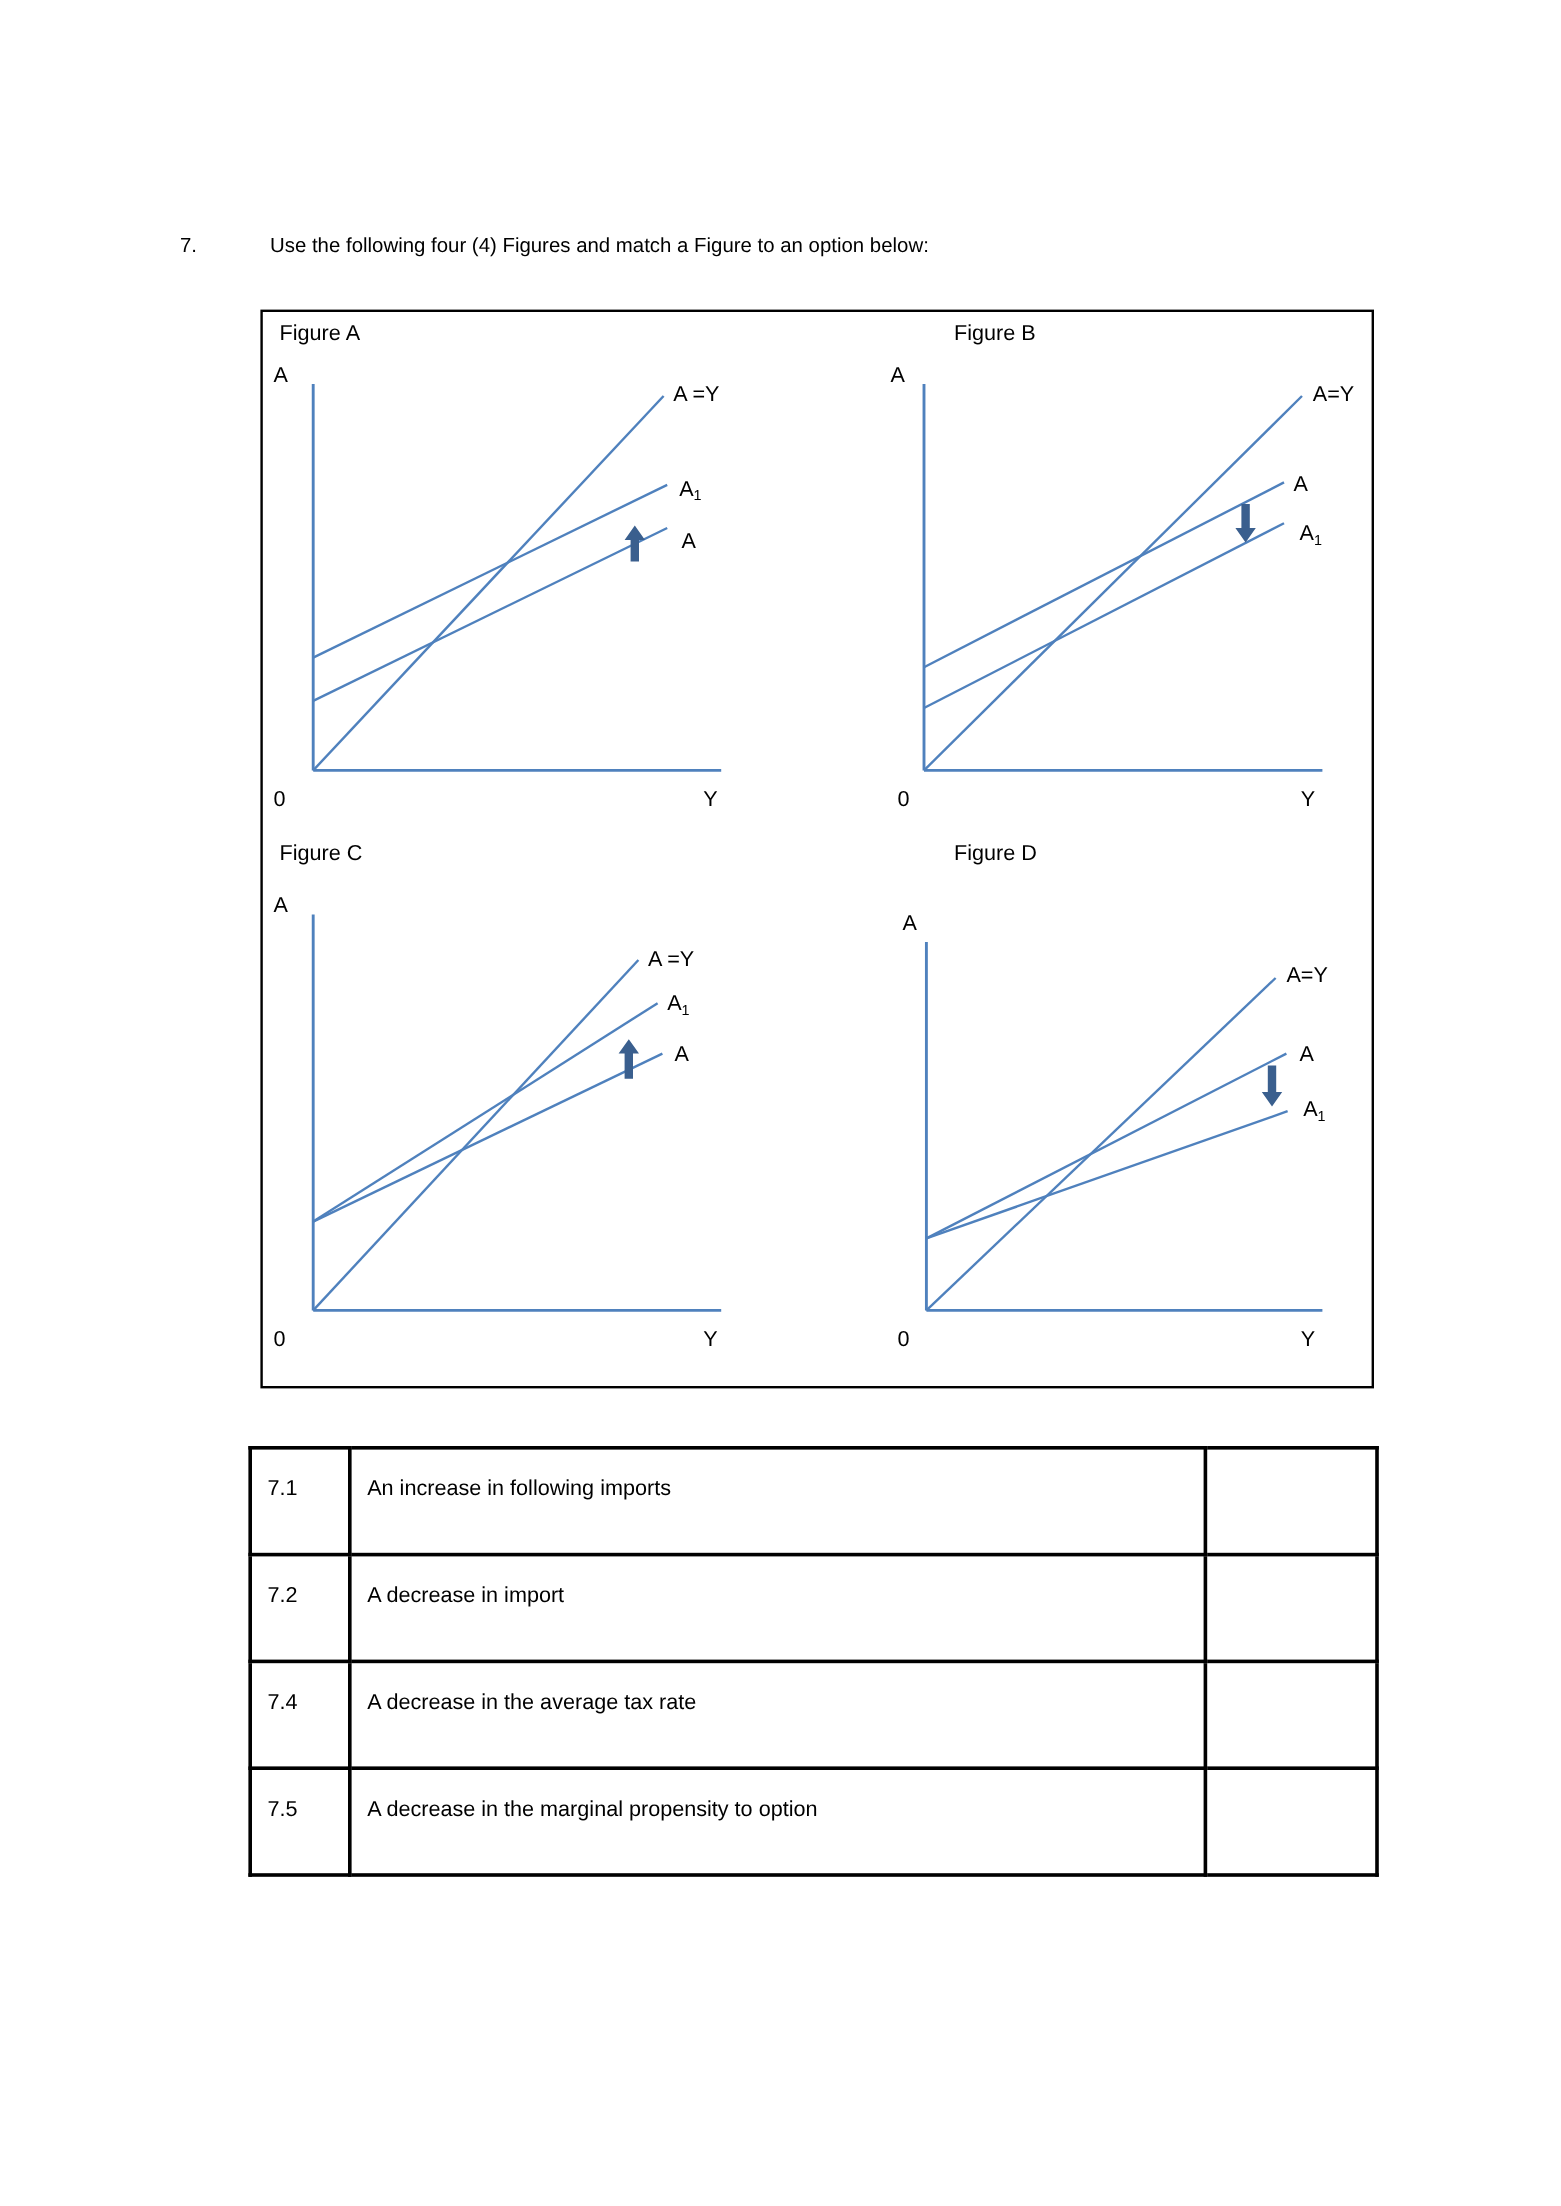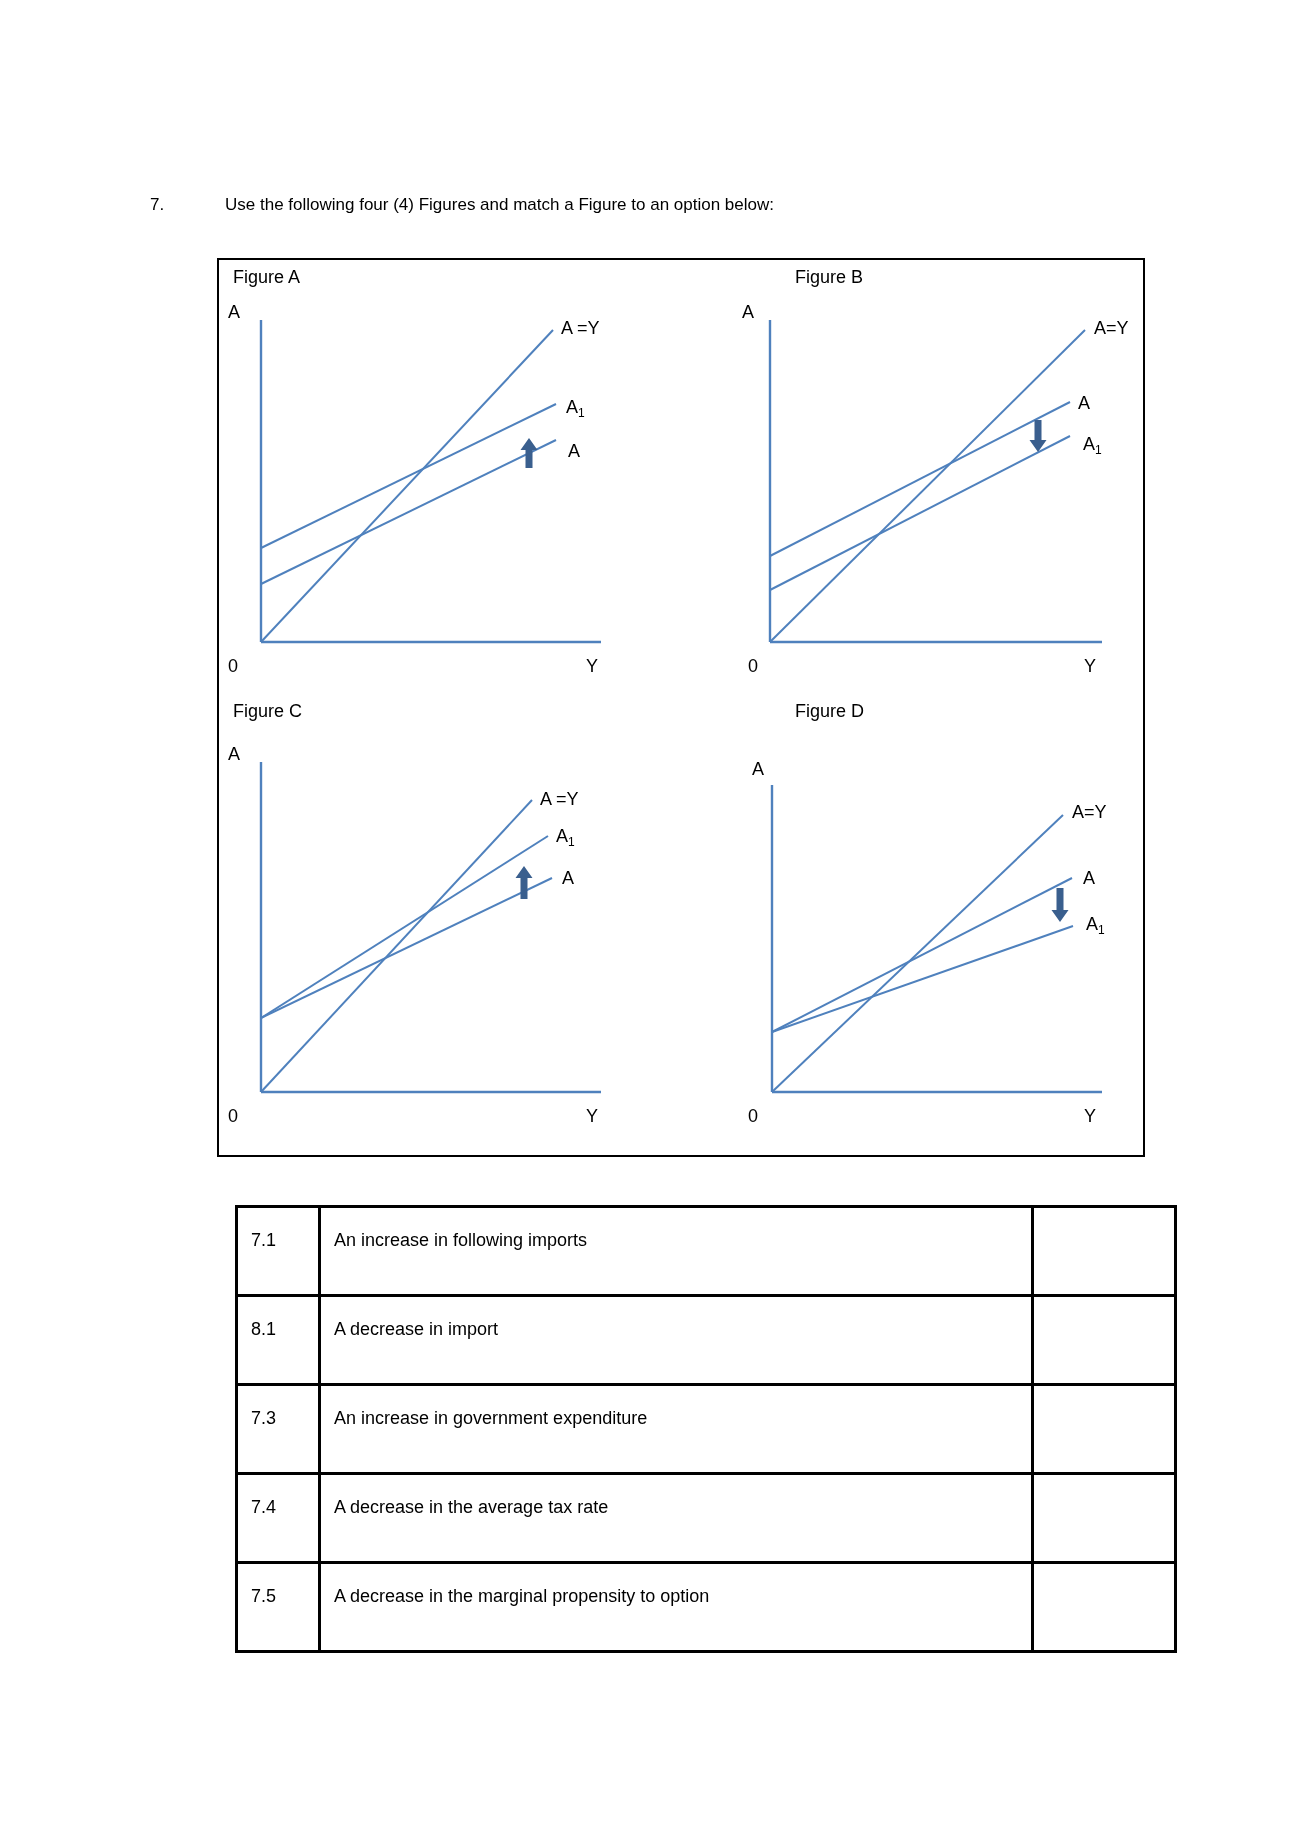"7.1" table.match-table { margin-left: 28px -> none }
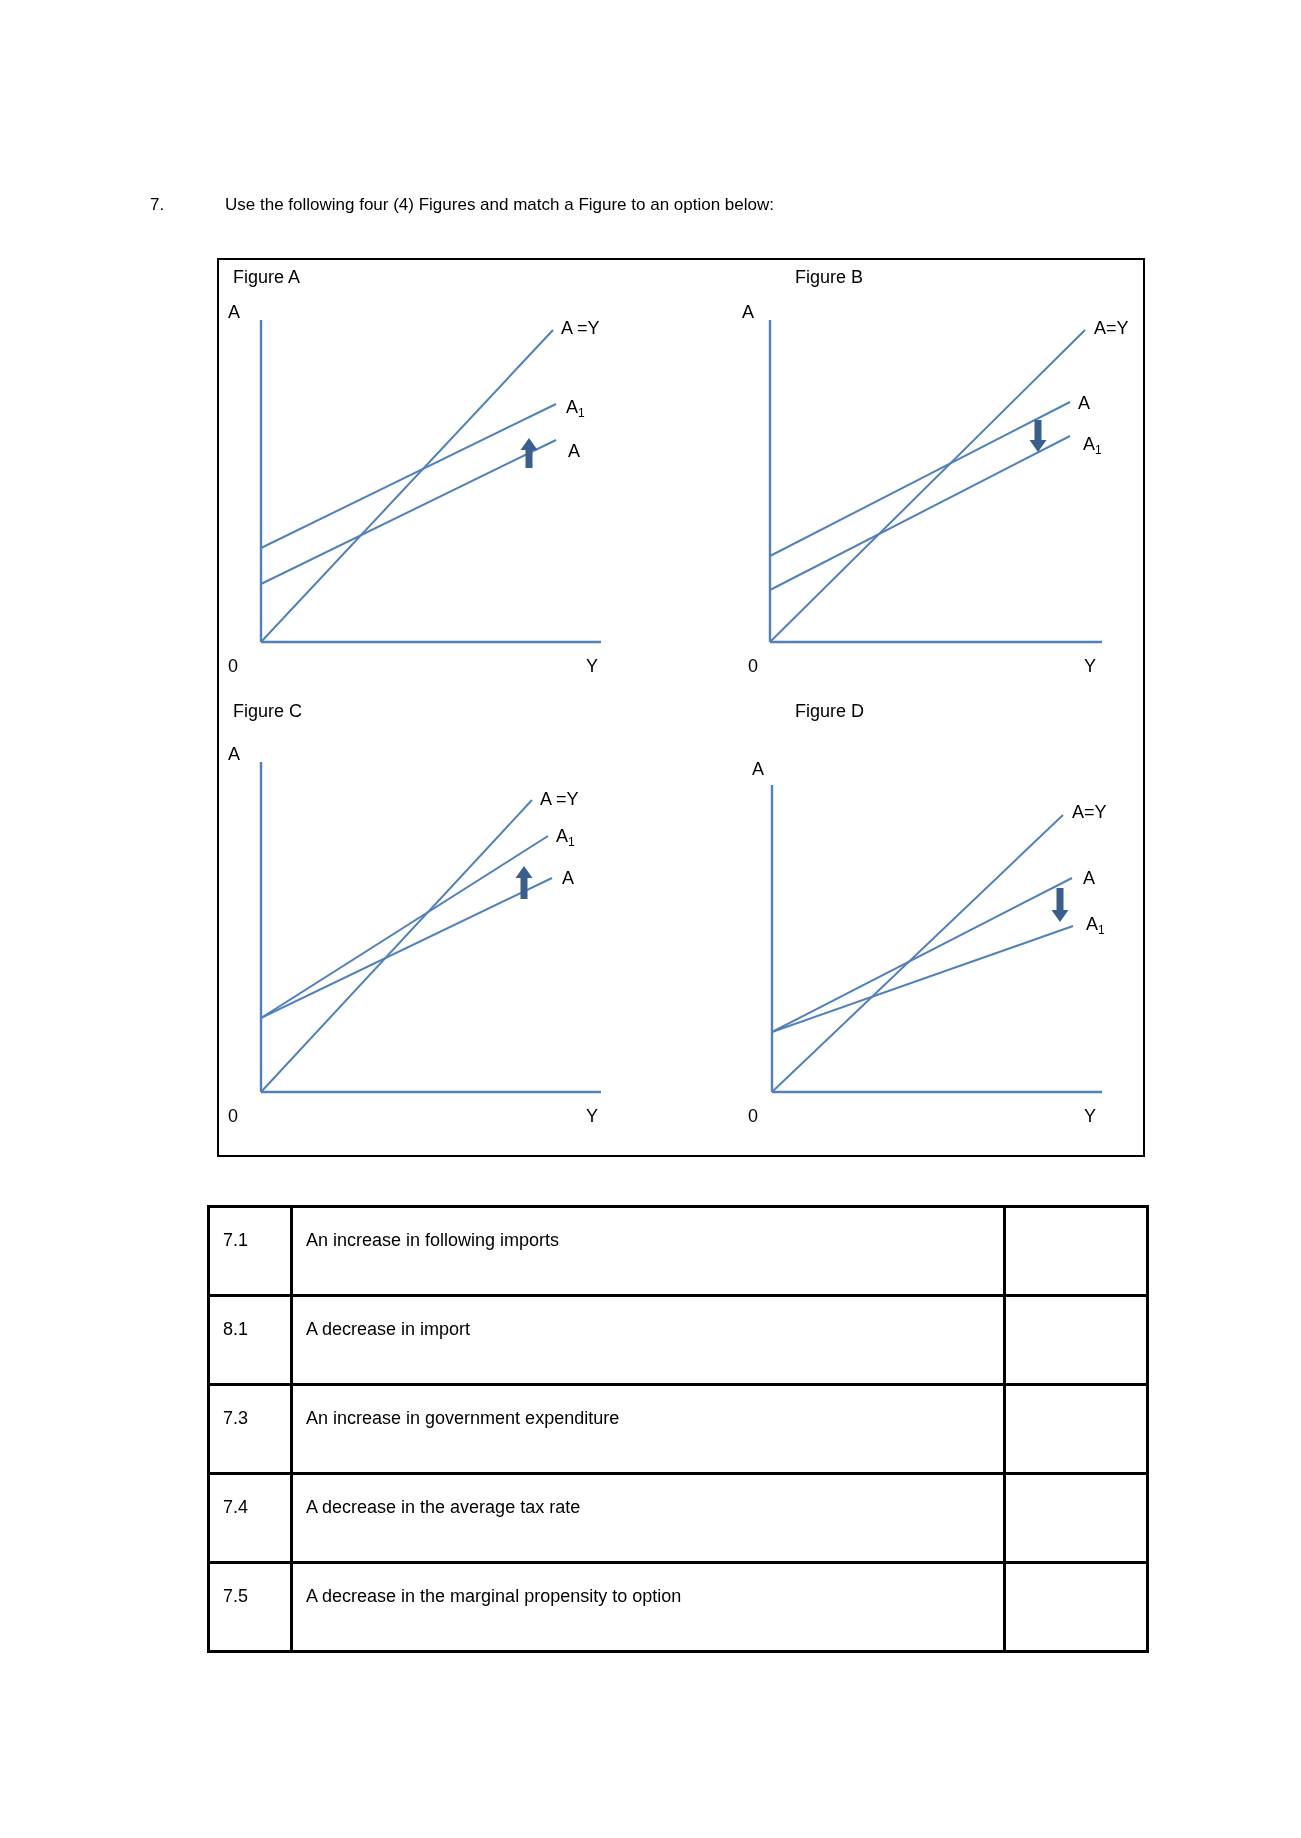"8.1" td.col-num { text: 8.1 -> 7.2 }
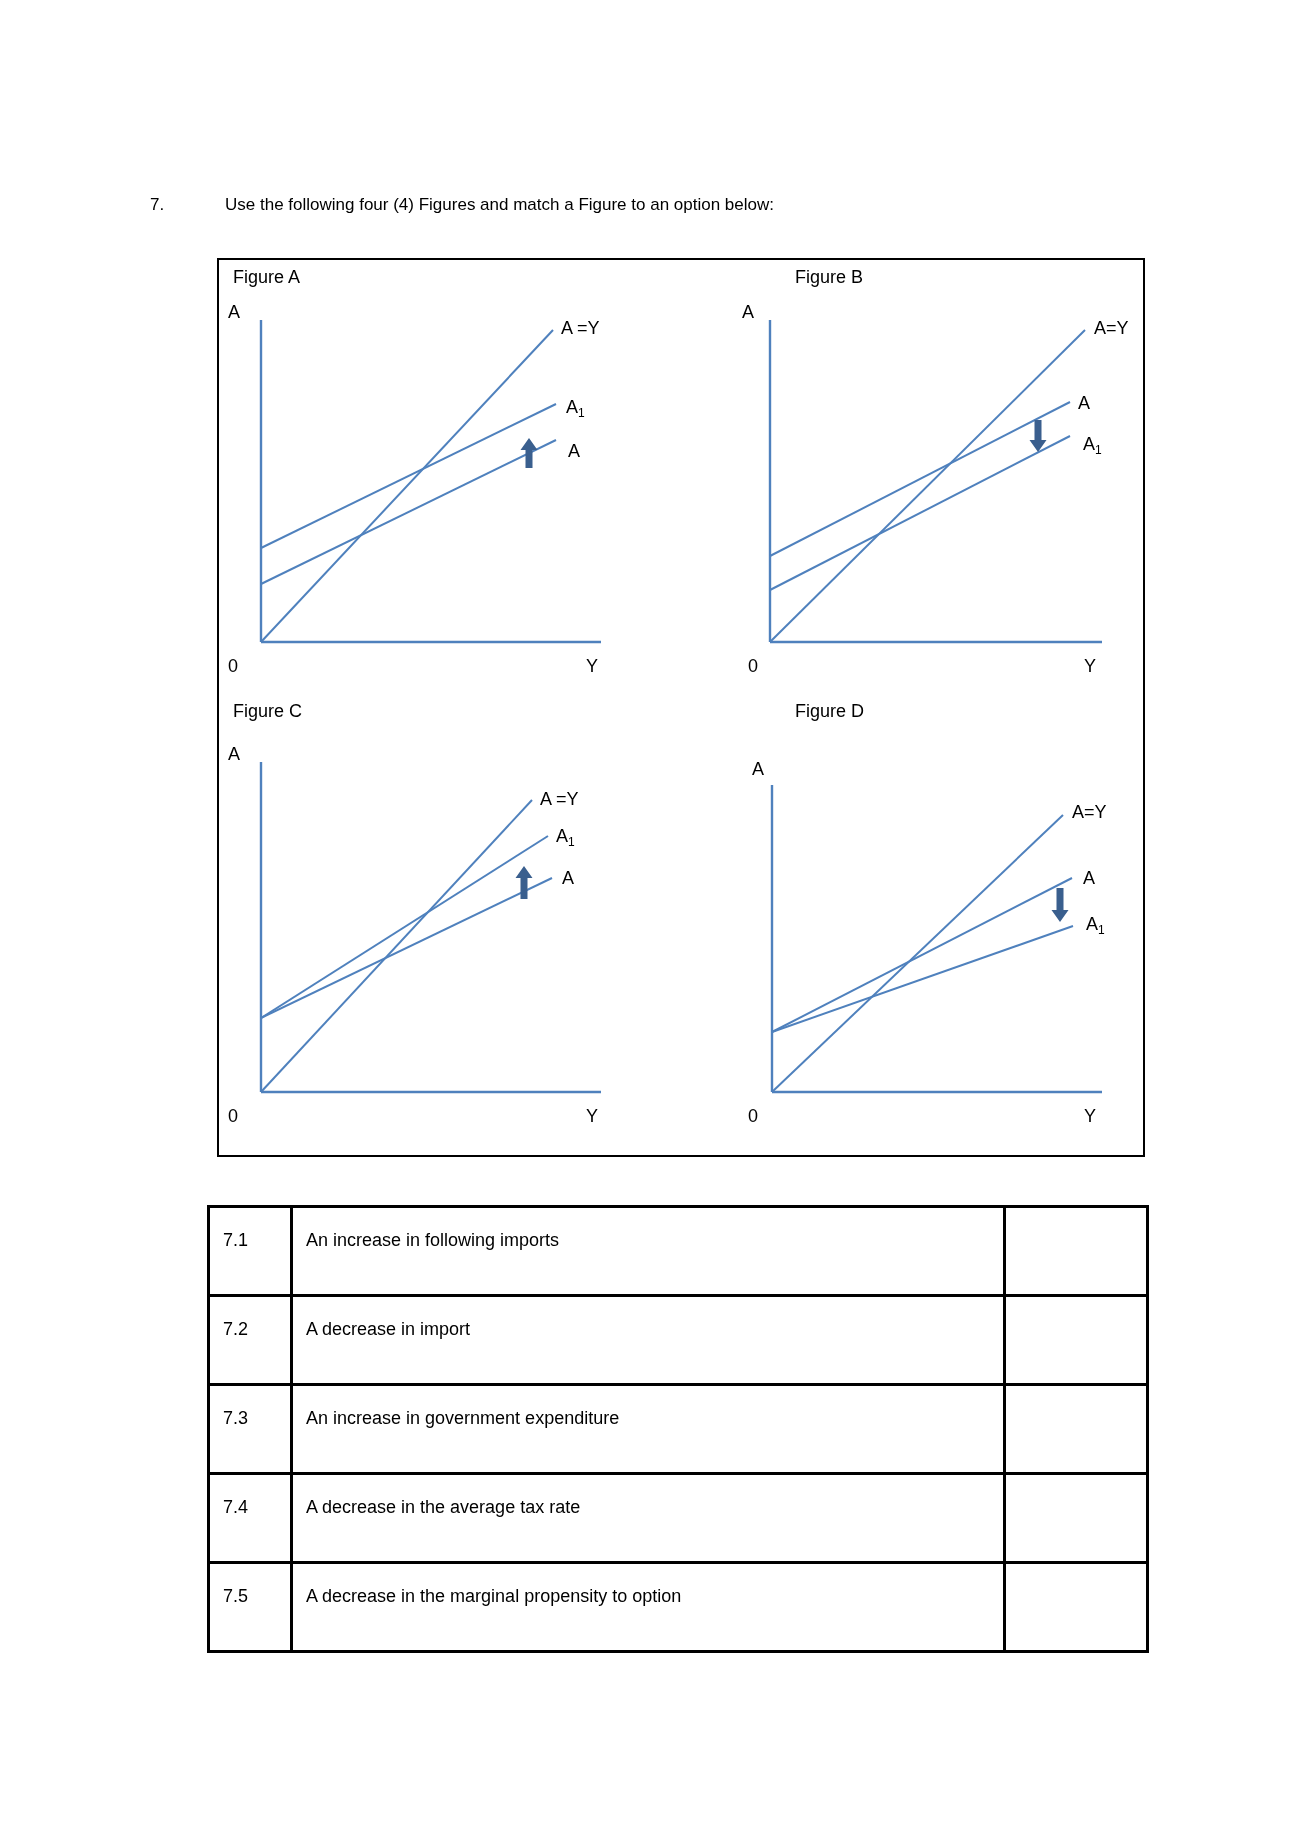"7.3" tr { html: <tr> <td>7.3</td> <td>An increase in government expenditure</td> <td></td> </tr> -> none }
